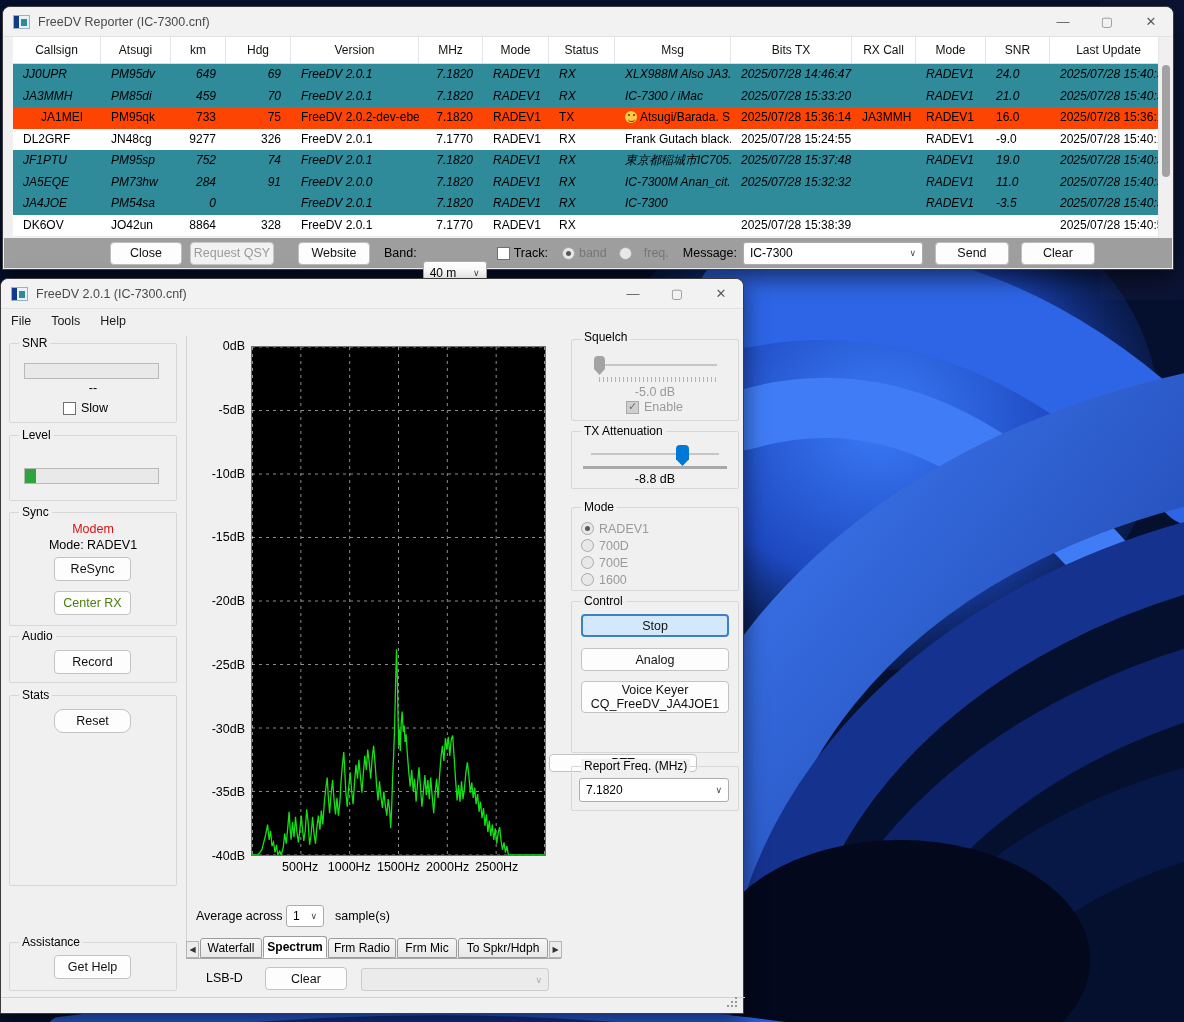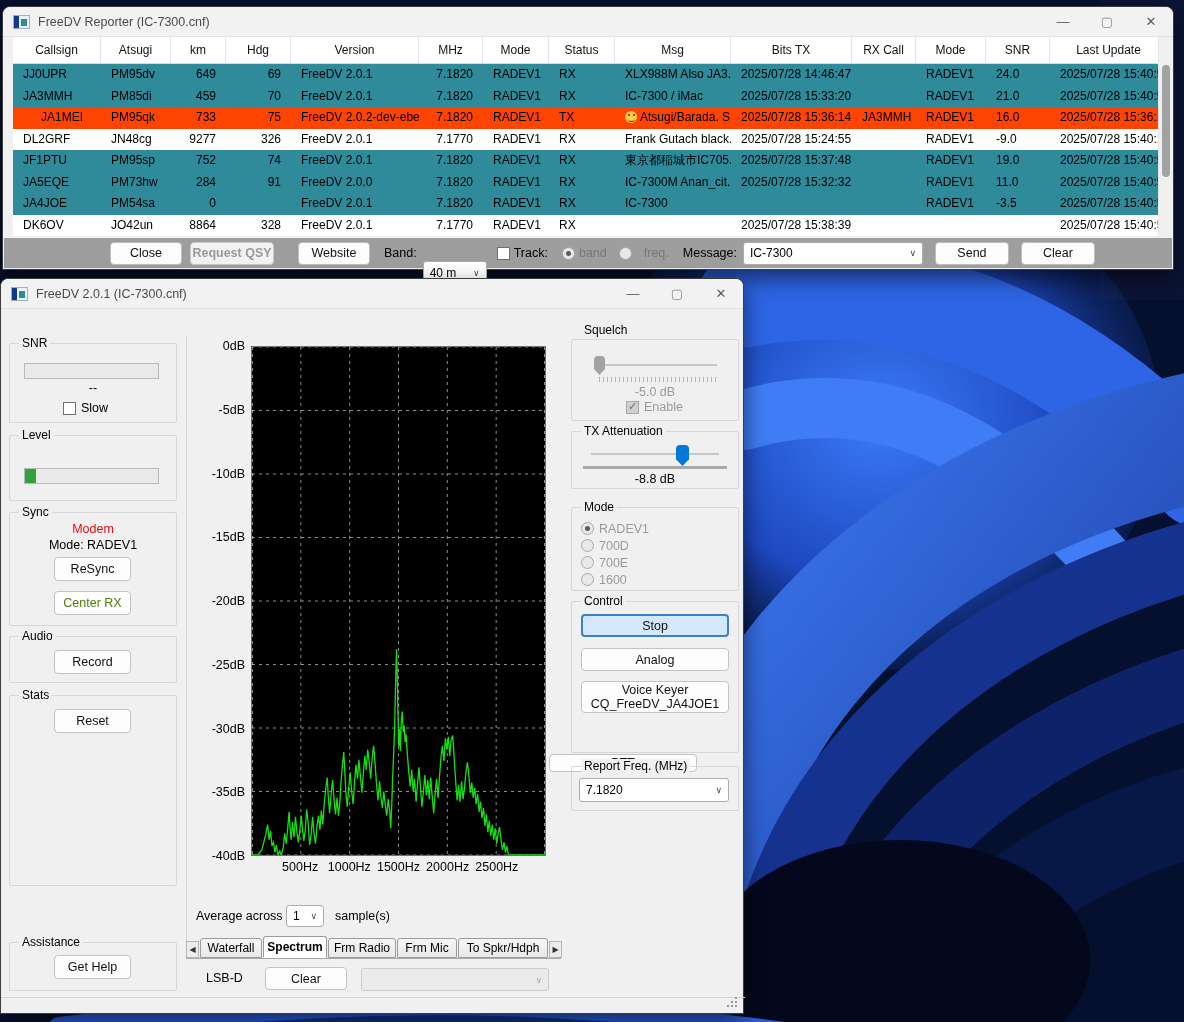"JJ0UPR" .rt-row.teal { font-style: none -> italic }
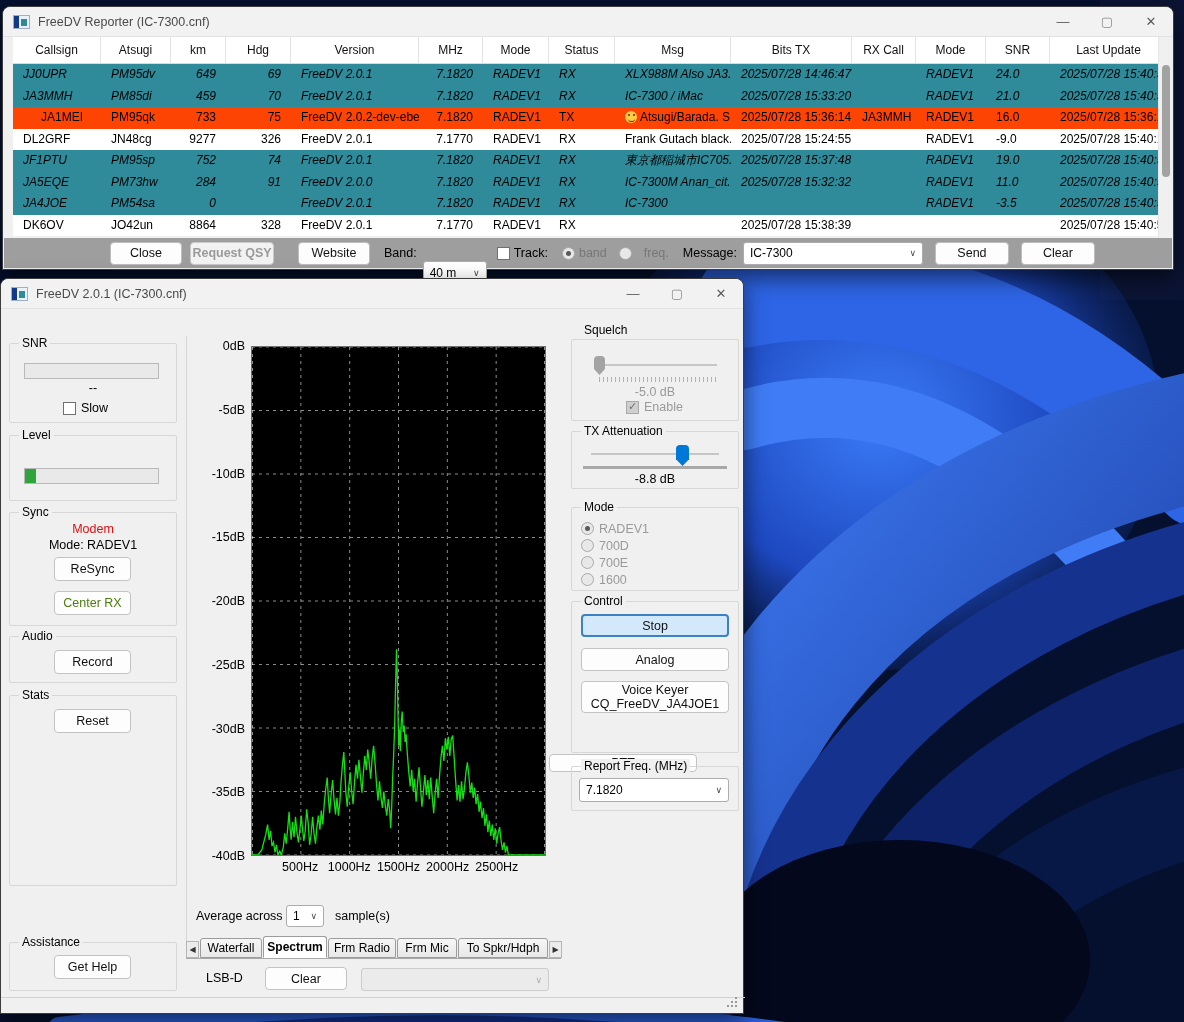"Request QSY" div.btn { font-weight: bold -> none }
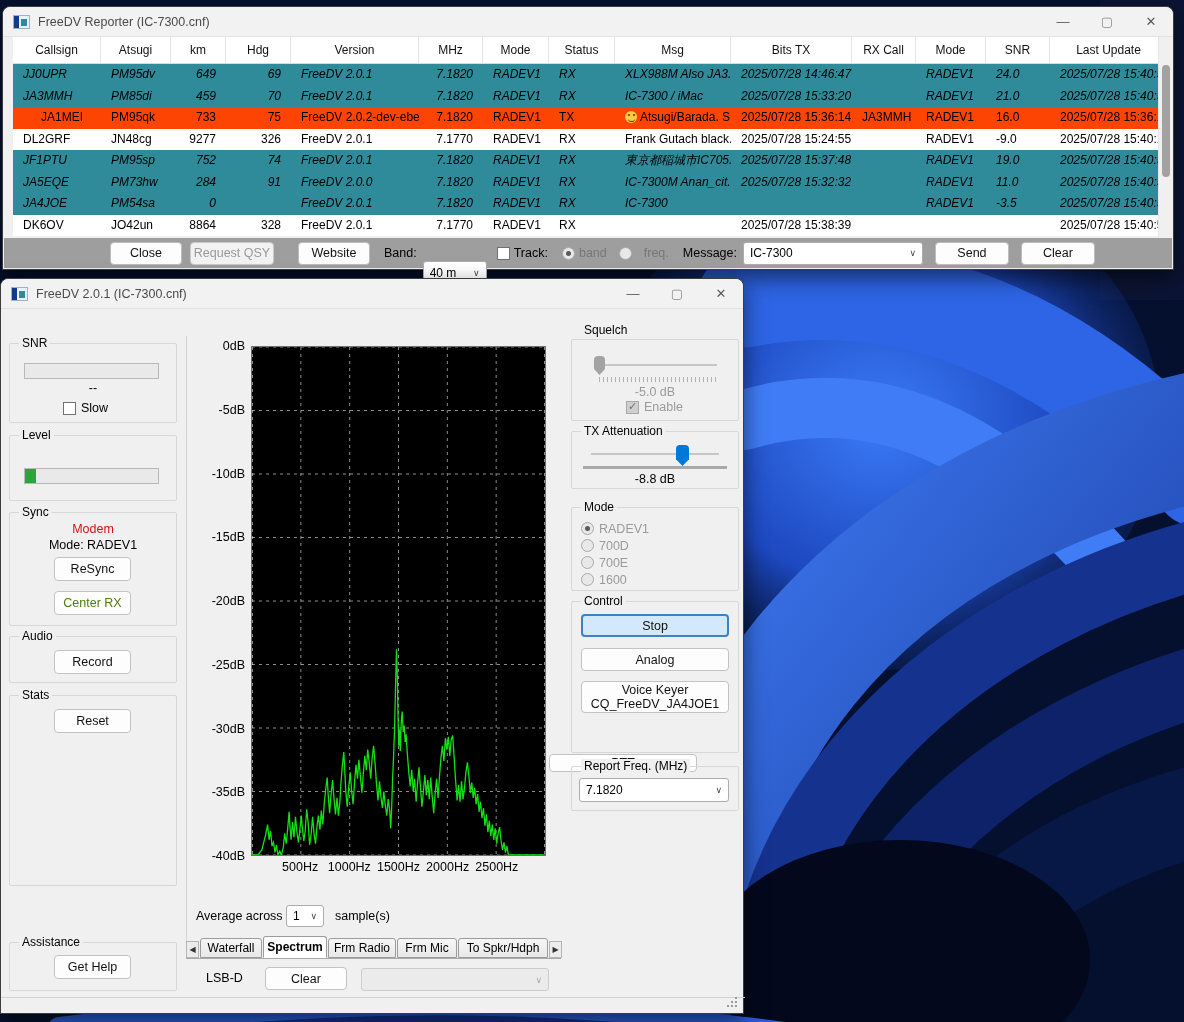"File" div { html: none -> <div> <span>File</span> <span>Tools</span> <span>Help</span> </div> }
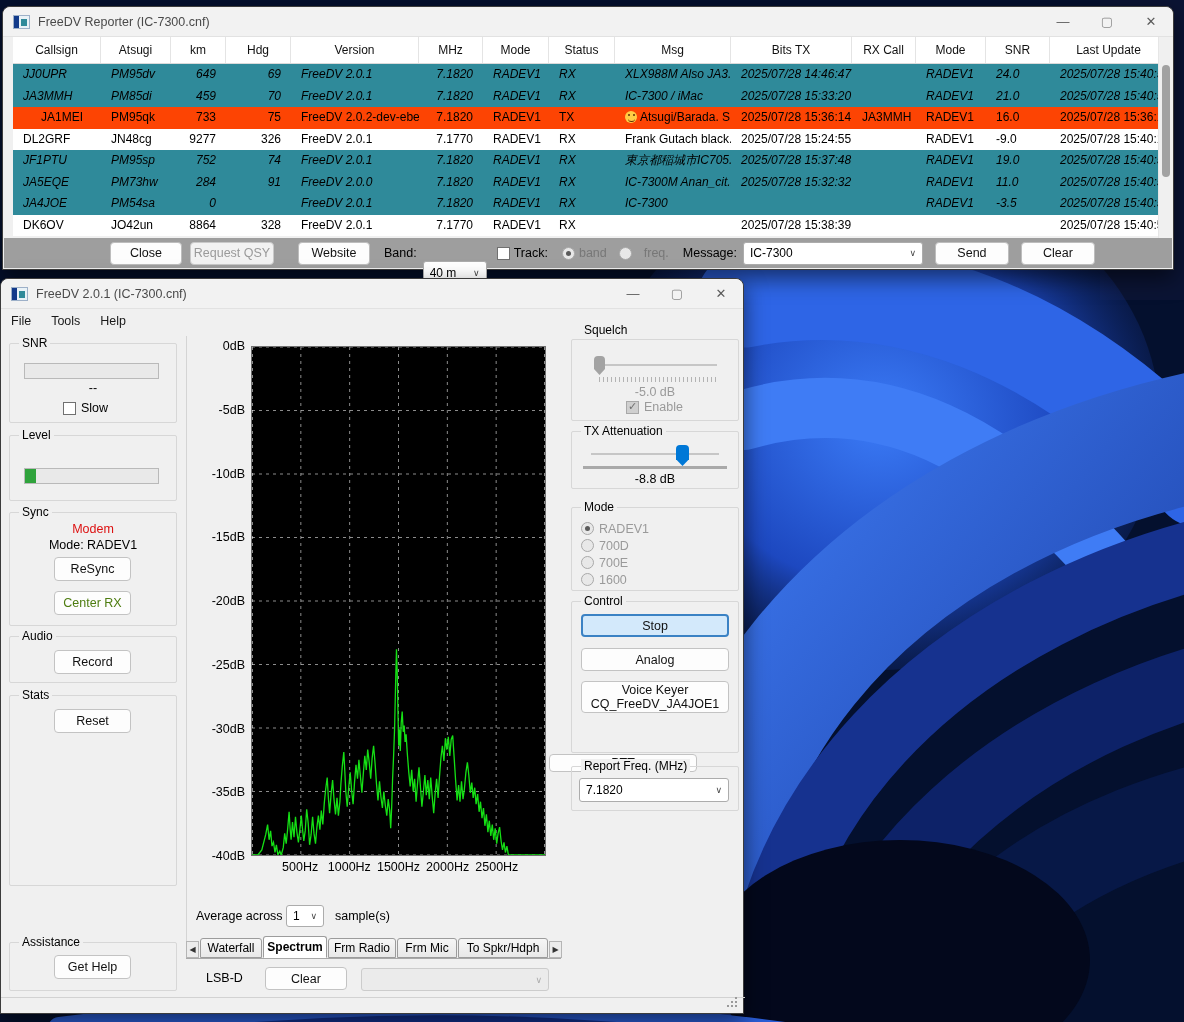"Squelch" span.group-label { top: 44px -> 51px }
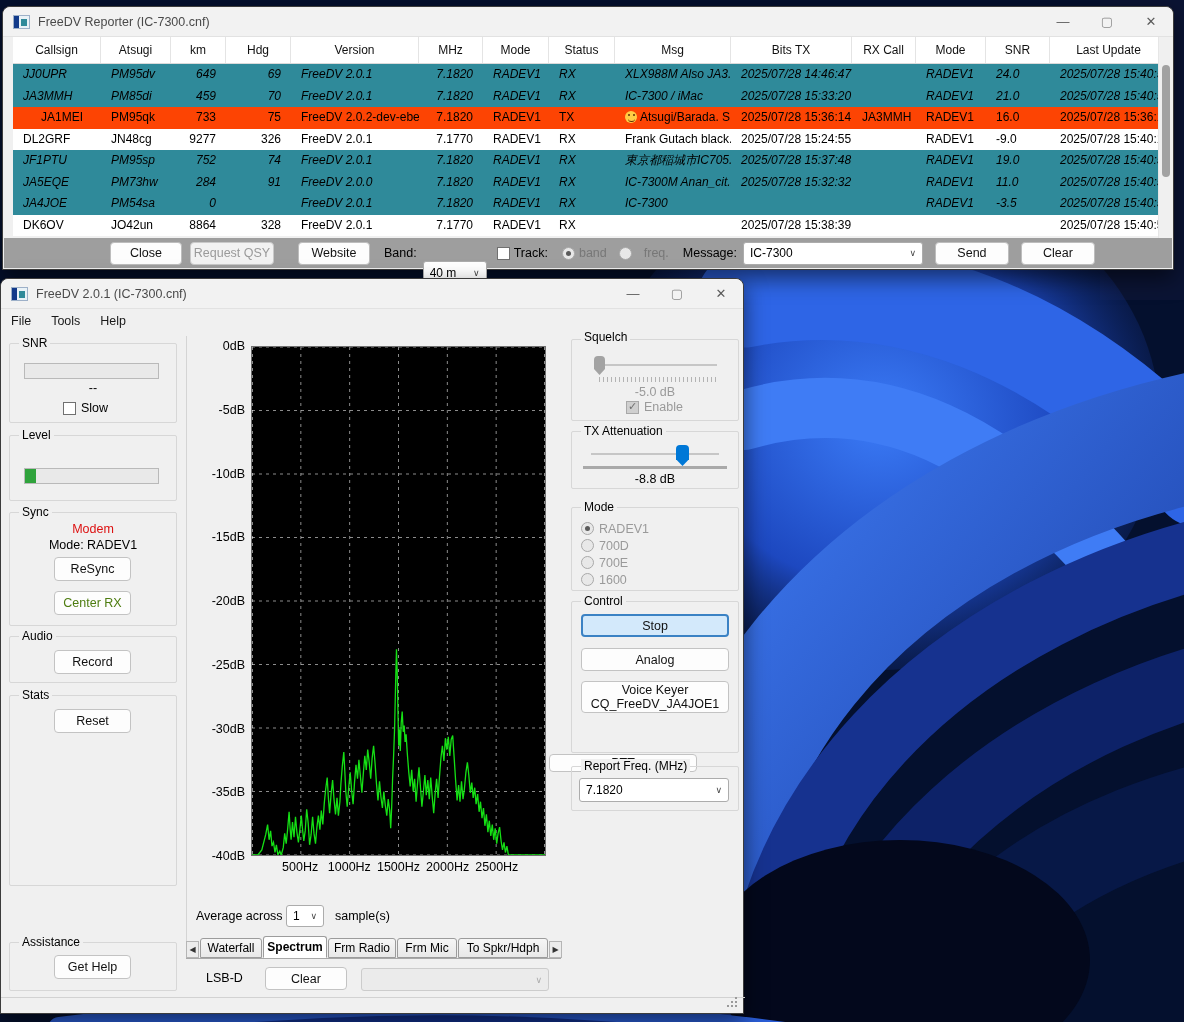"Reset" div.sbtn { border-radius: none -> 9px }
